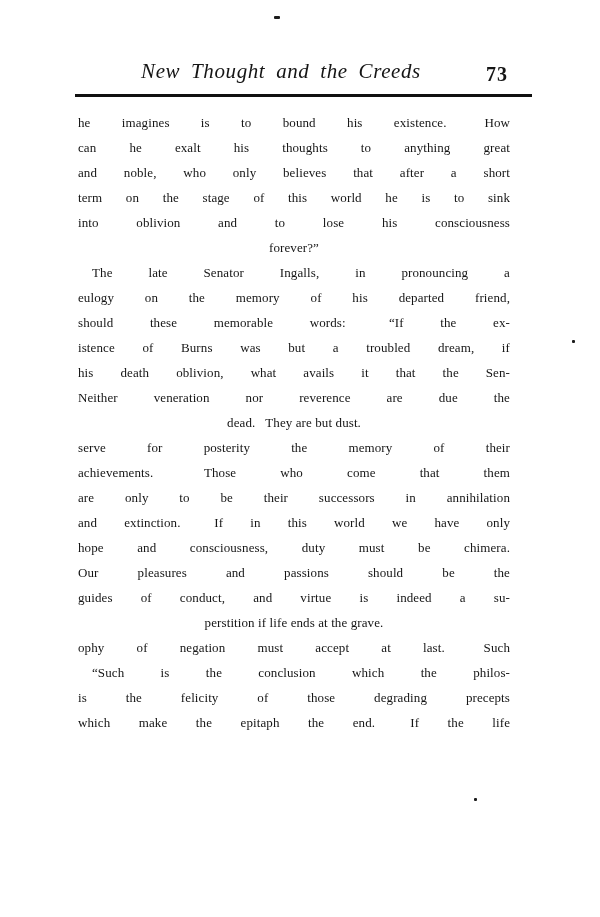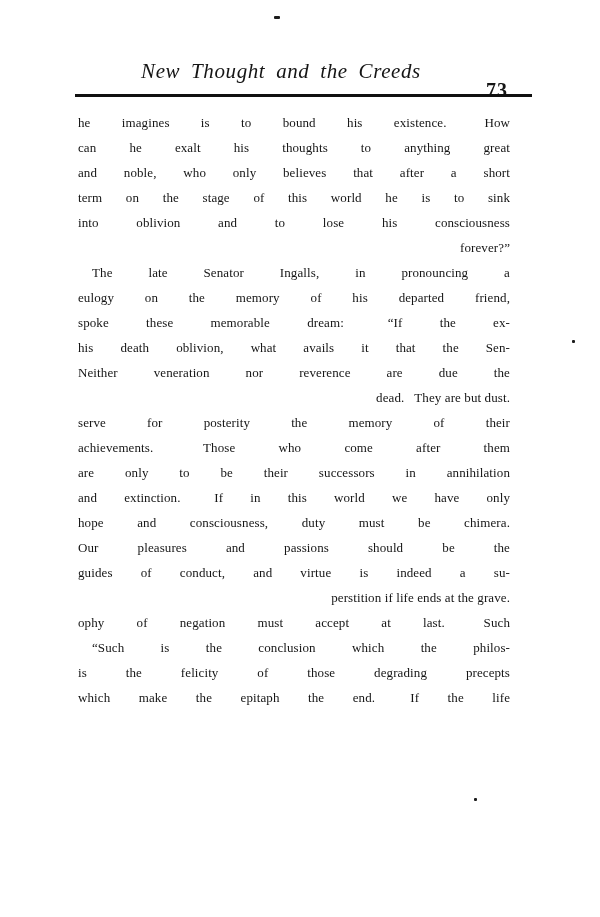"73" .page-number { margin-top: 16px -> none }
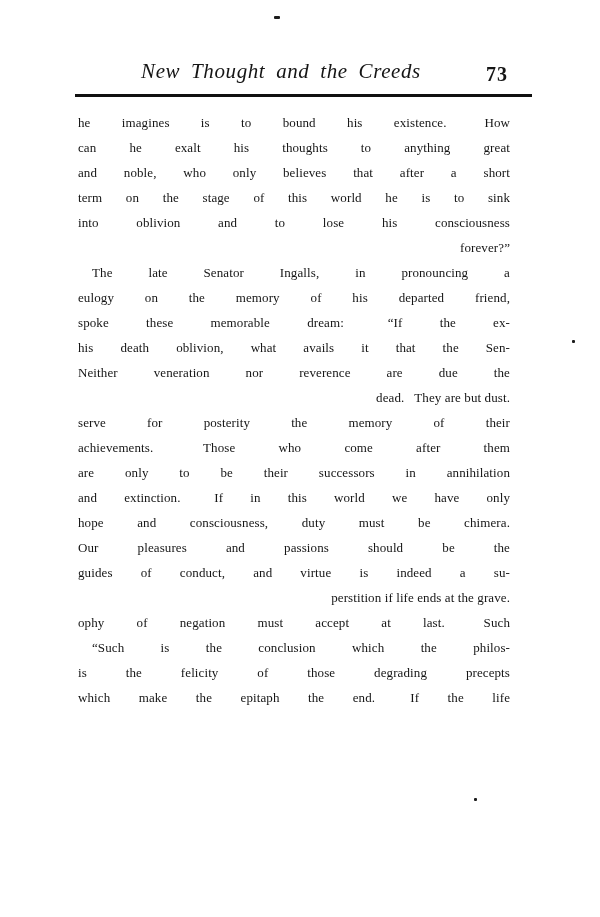"forever?”" .line { text-align: right -> center }
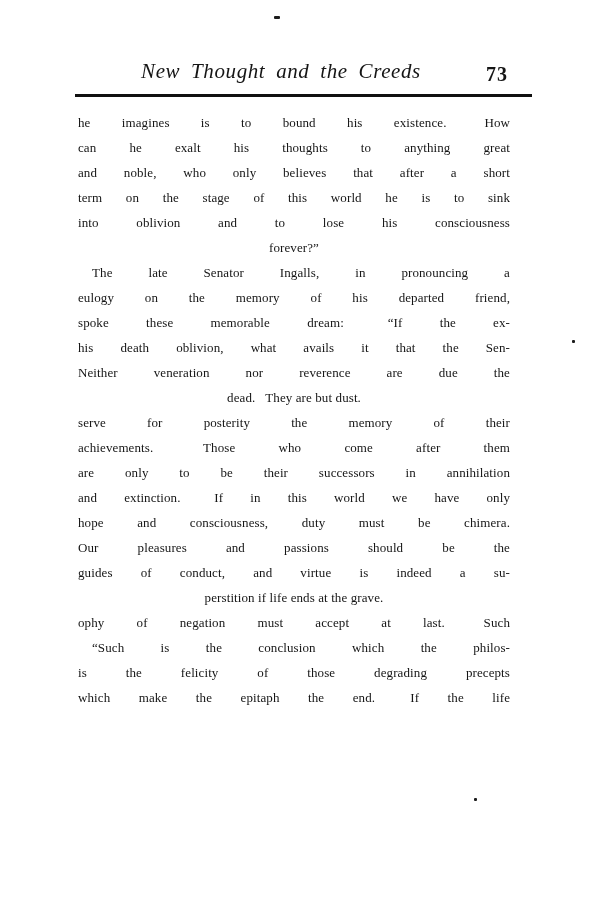"spoke these memorable dream: “If" div.line { text: spoke these memorable dream -> should these memorable words }
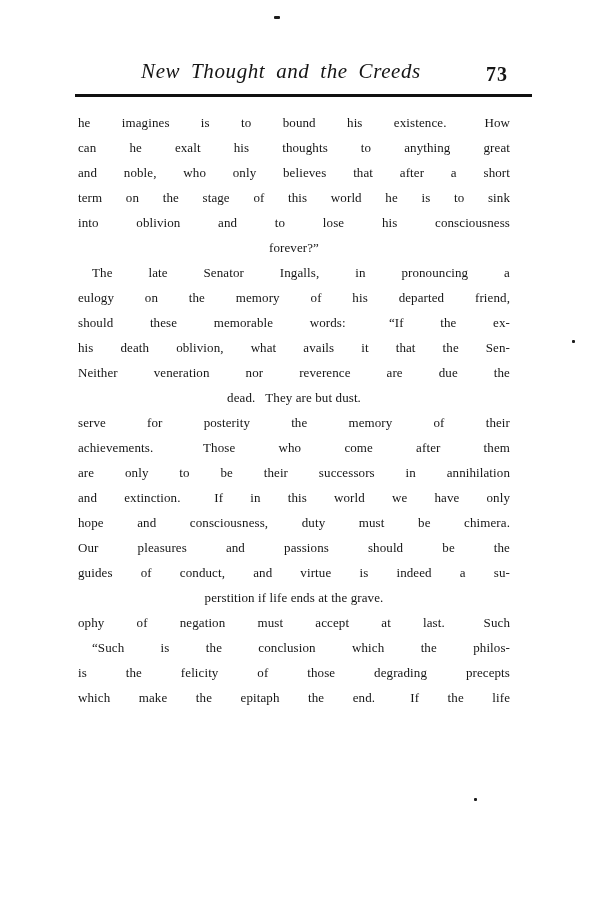"istence of Burns was but" div.line { html: none -> <div>istence of Burns was but a troubled dream, if</div> }
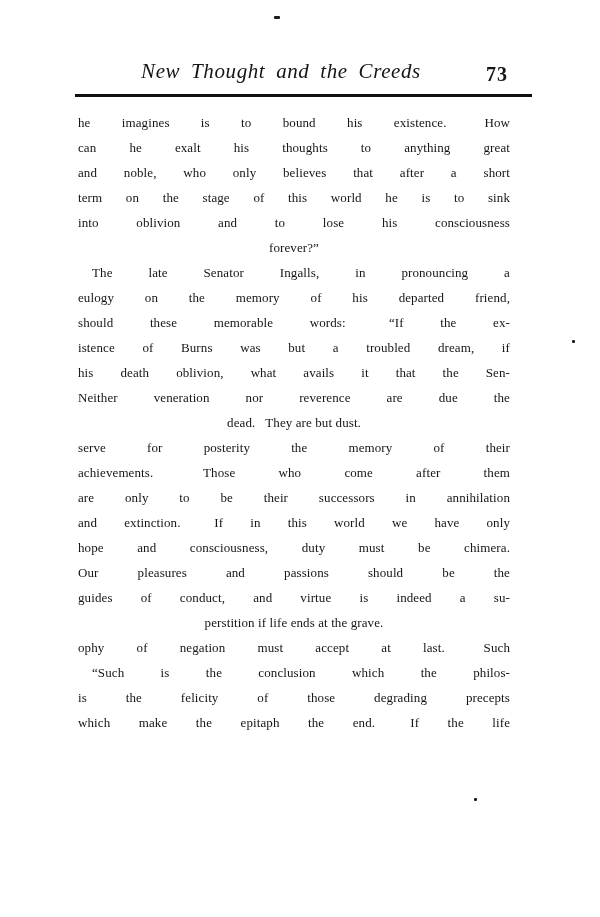"achievements. Those who come after" div.line { text: after -> that }
